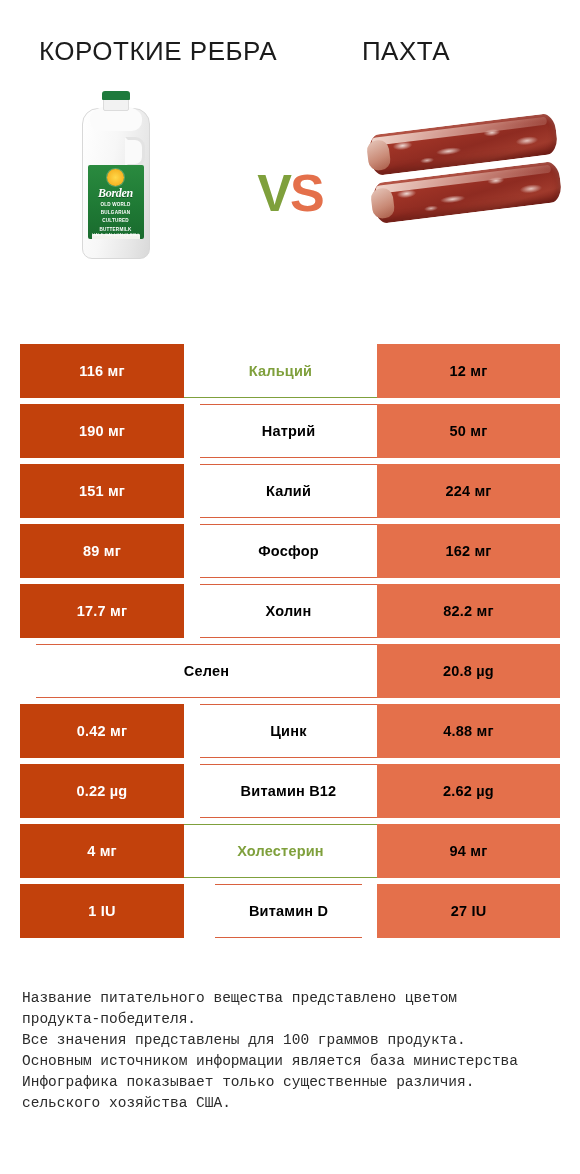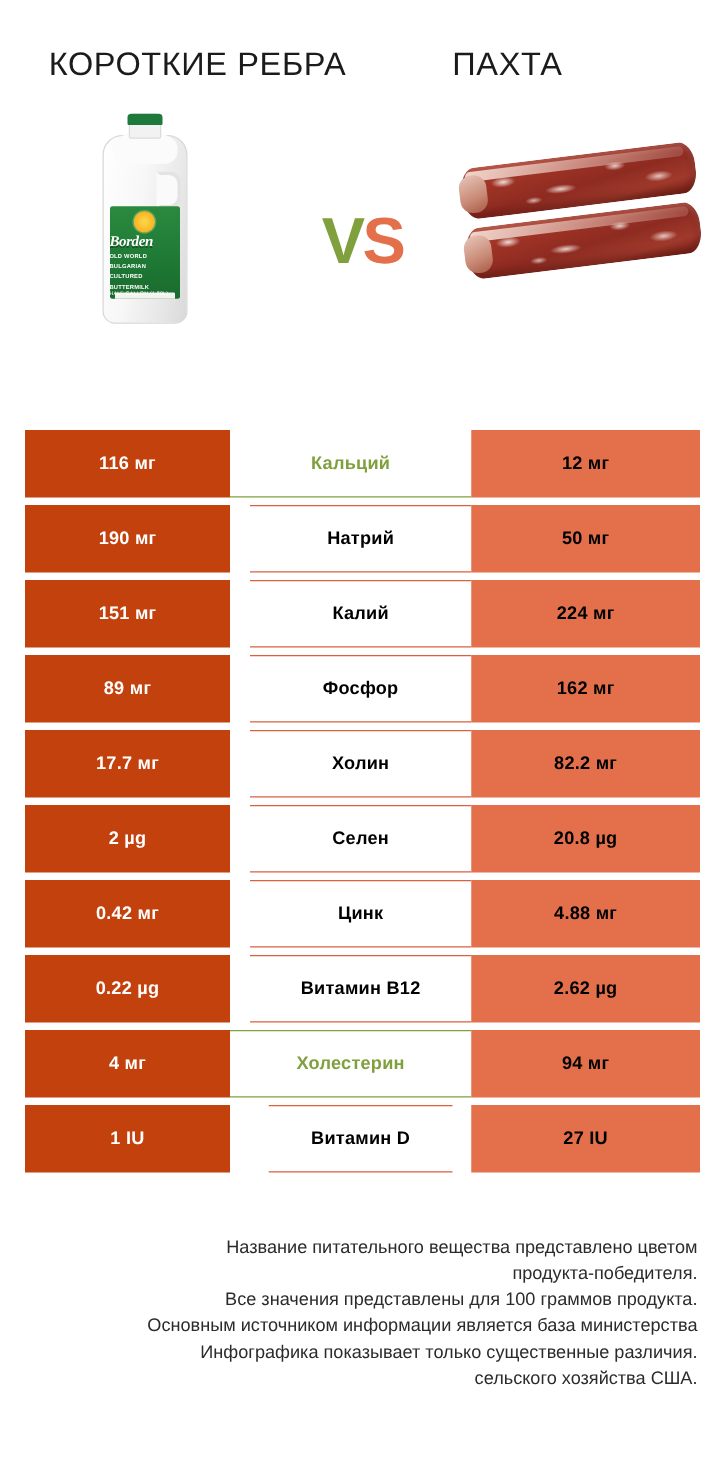"Borden" .jug-label { text-align: none -> center }
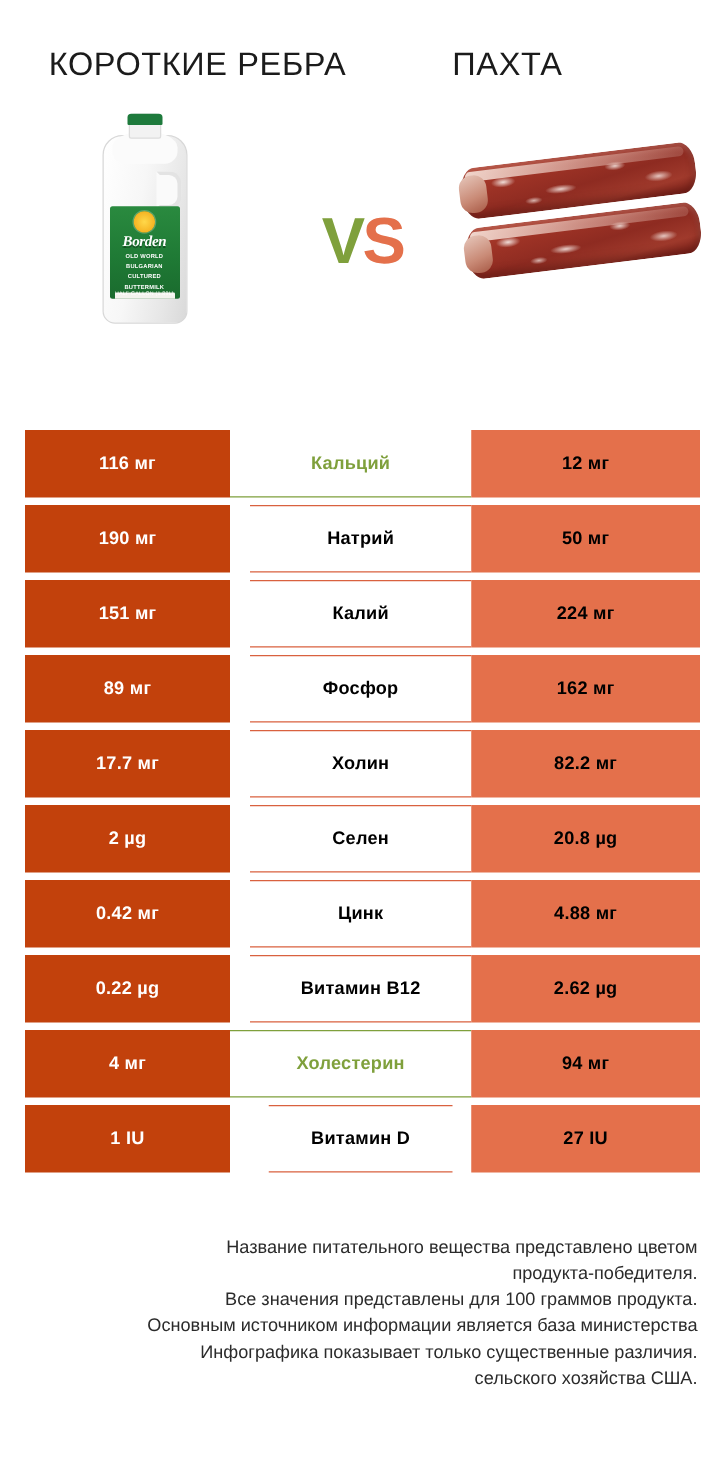"2 µg" div.cell { html: <div>2 µg</div> -> none }
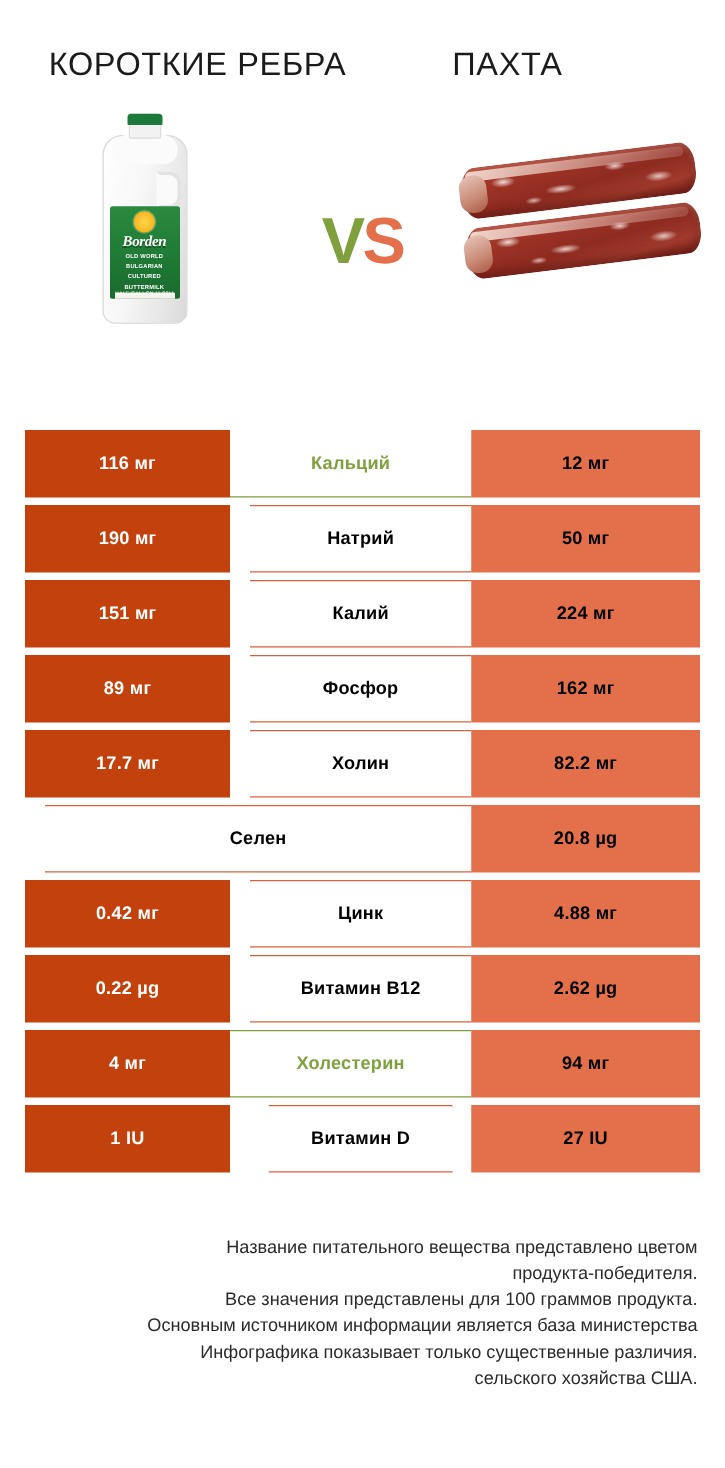"Название питательного вещества" .footnote { font-family: Liberation Sans, sans-serif -> Liberation Mono, monospace; text-align: right -> left }
